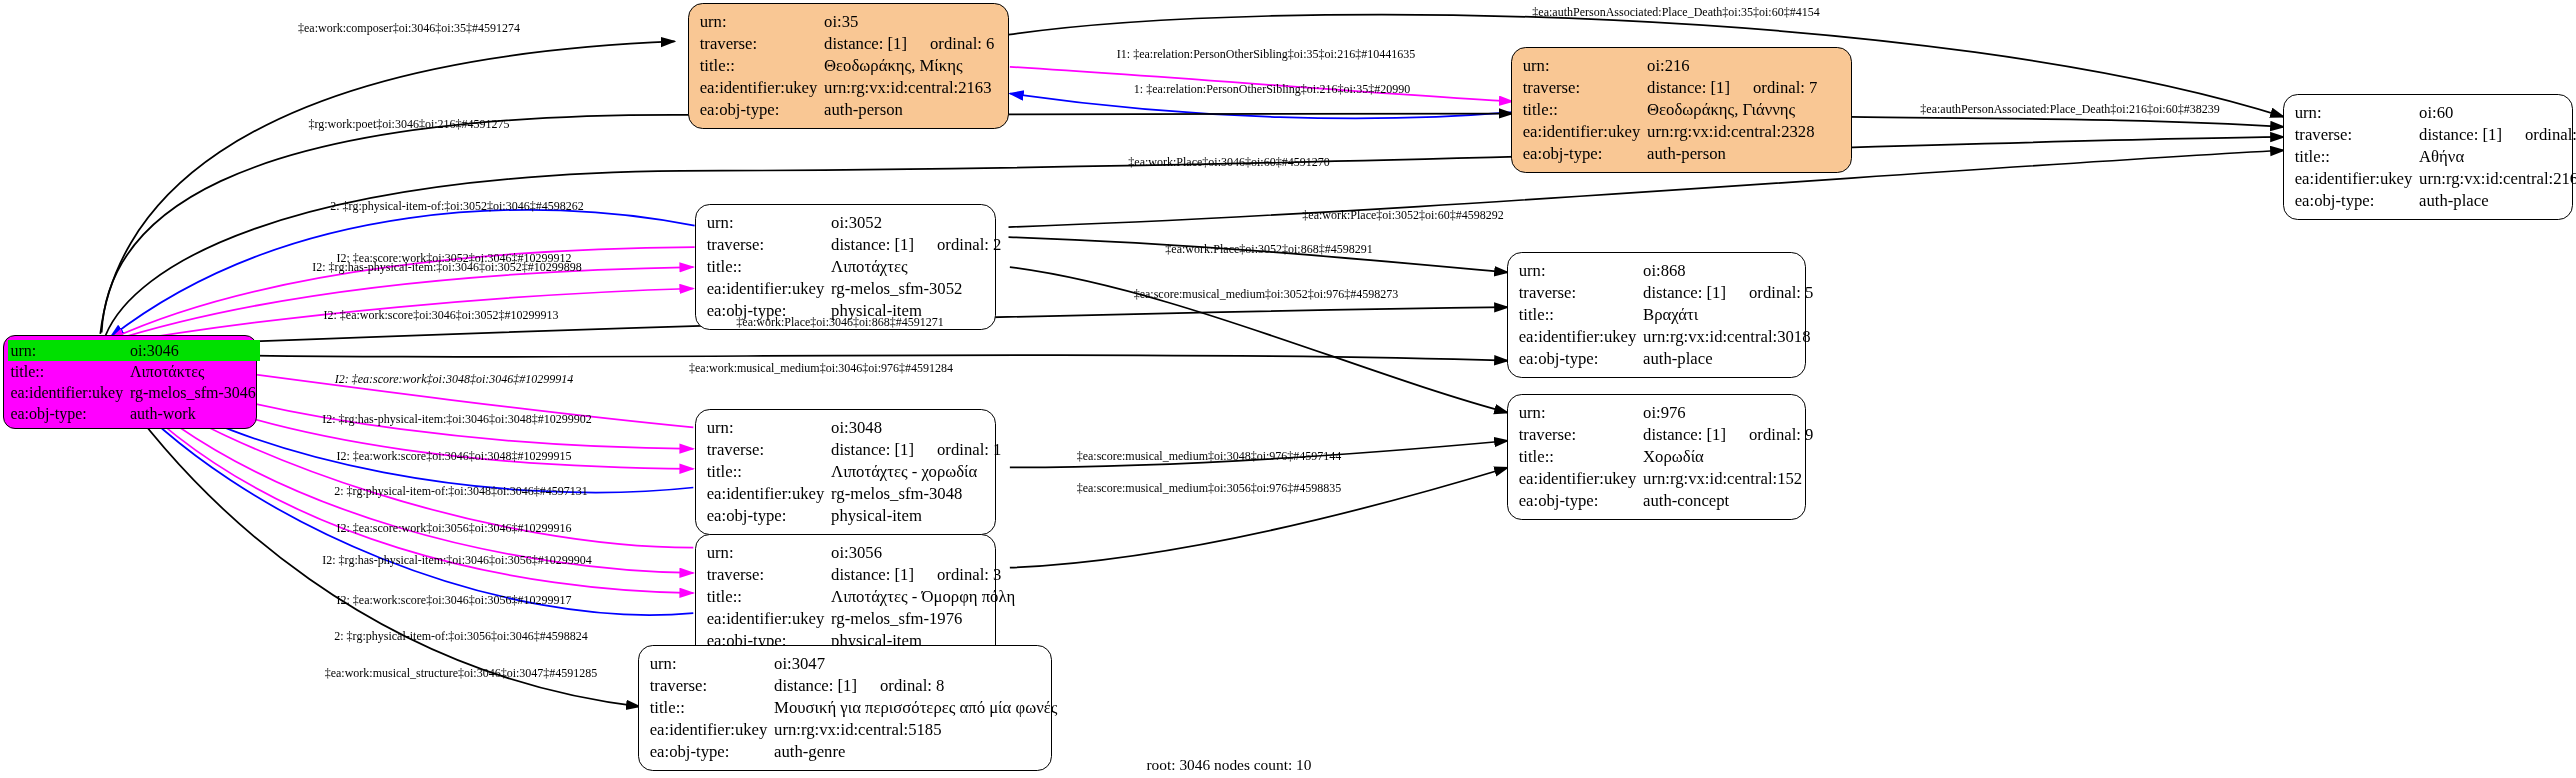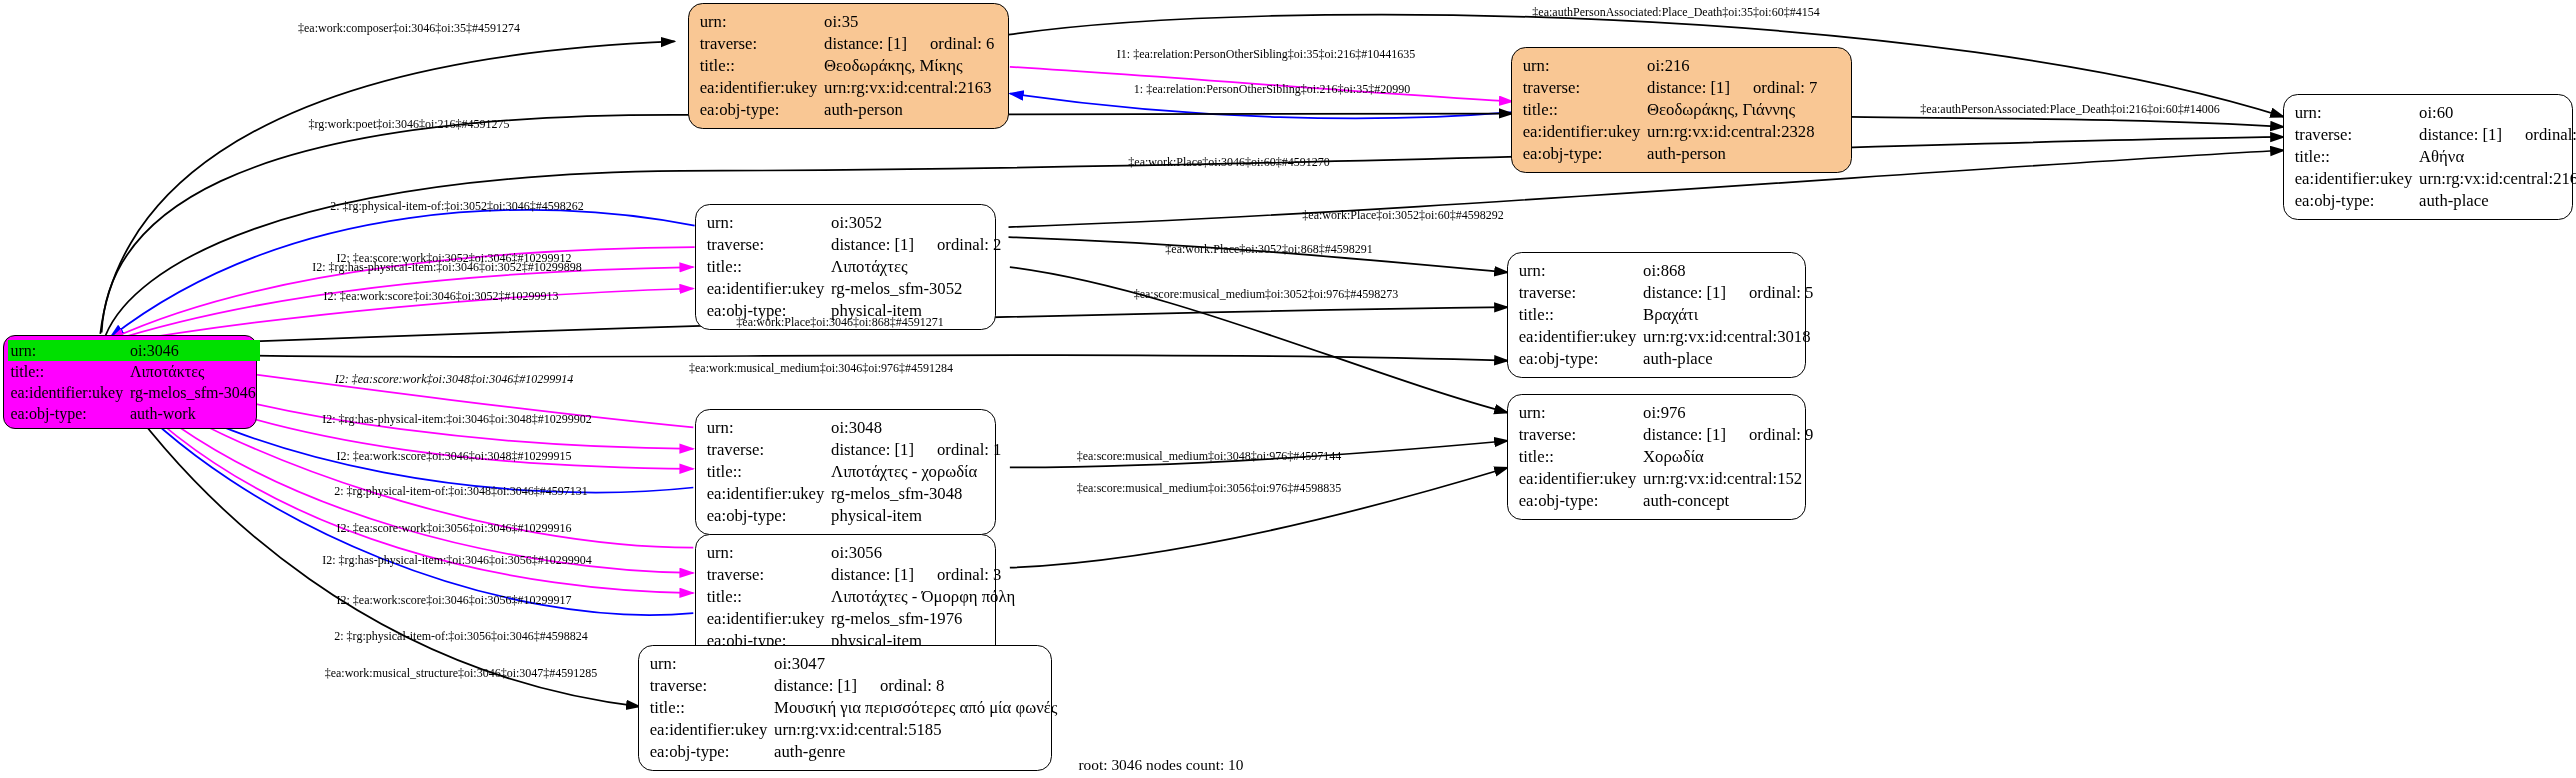"‡ea:authPersonAssociated:Place_Death‡oi:216‡oi:6" div.edge-label { text: 14006 -> 38239 }
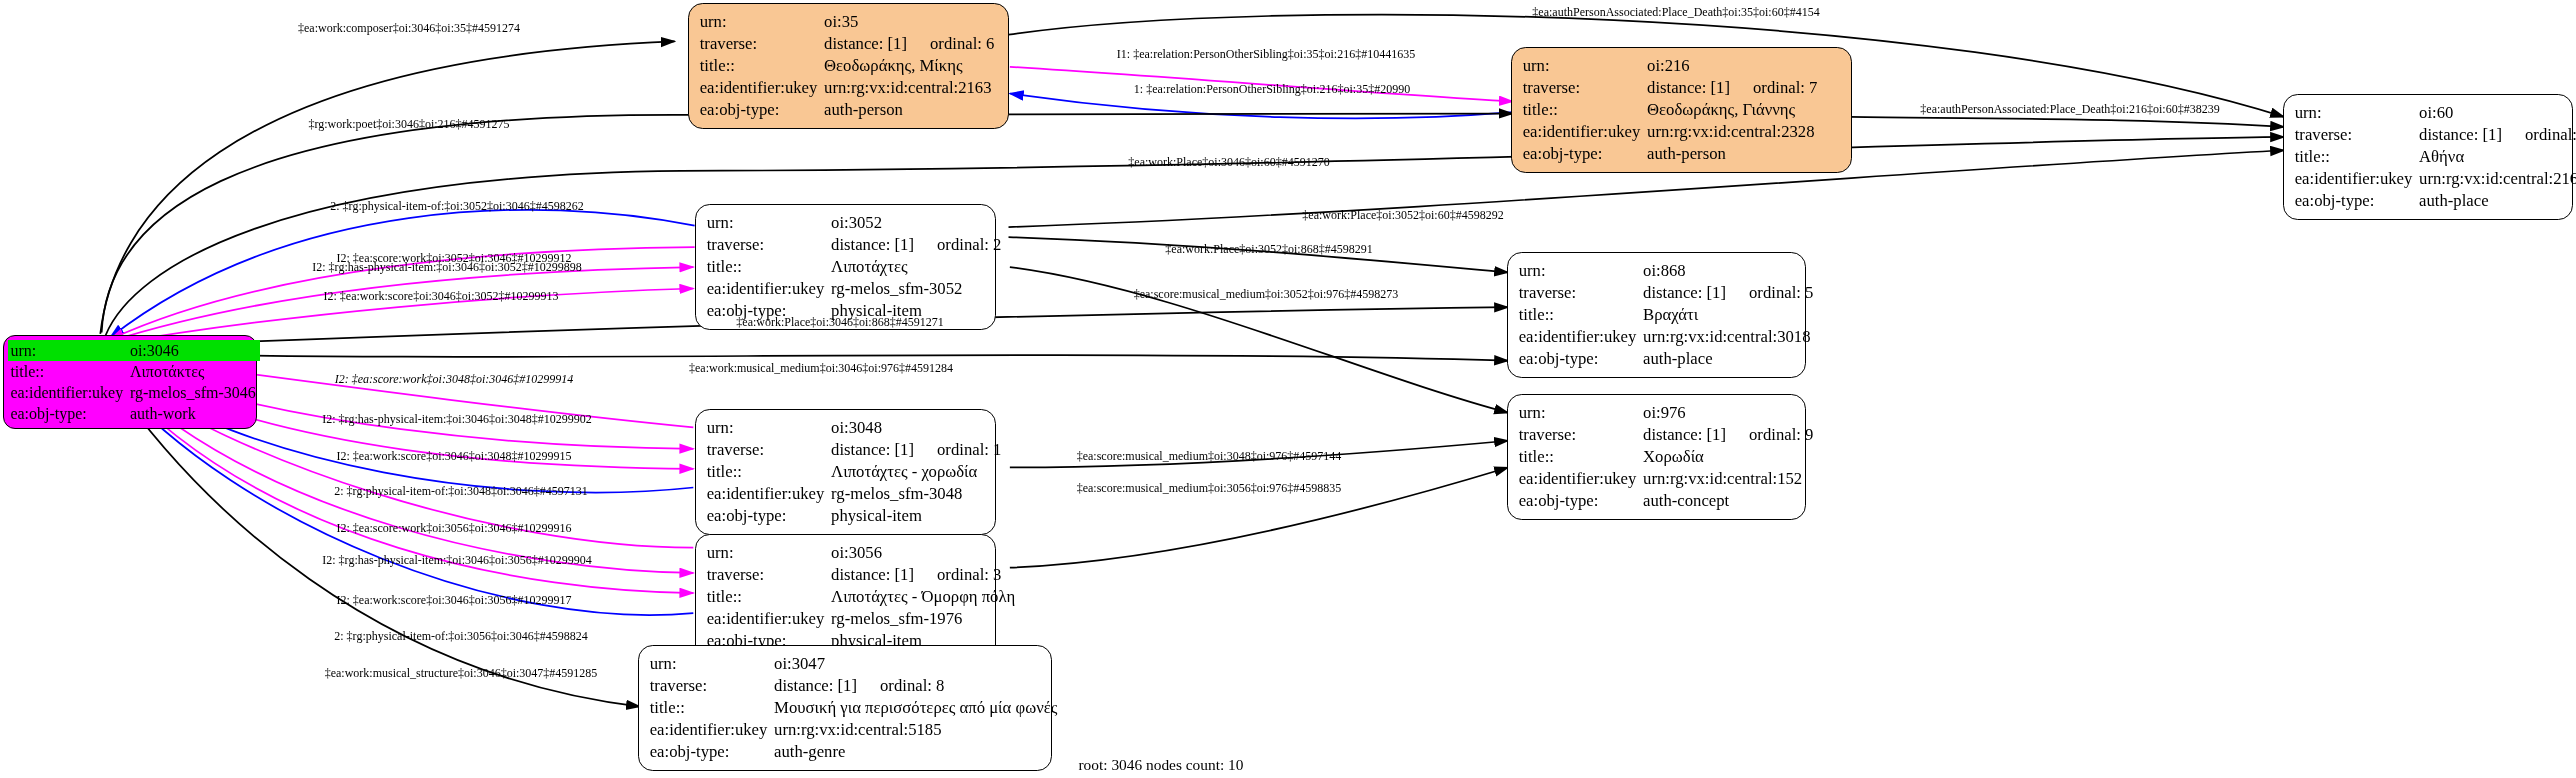"I2: ‡ea:work:score‡oi:3046‡oi:3052‡#10299913" div.edge-label { top: 296px -> 315px }
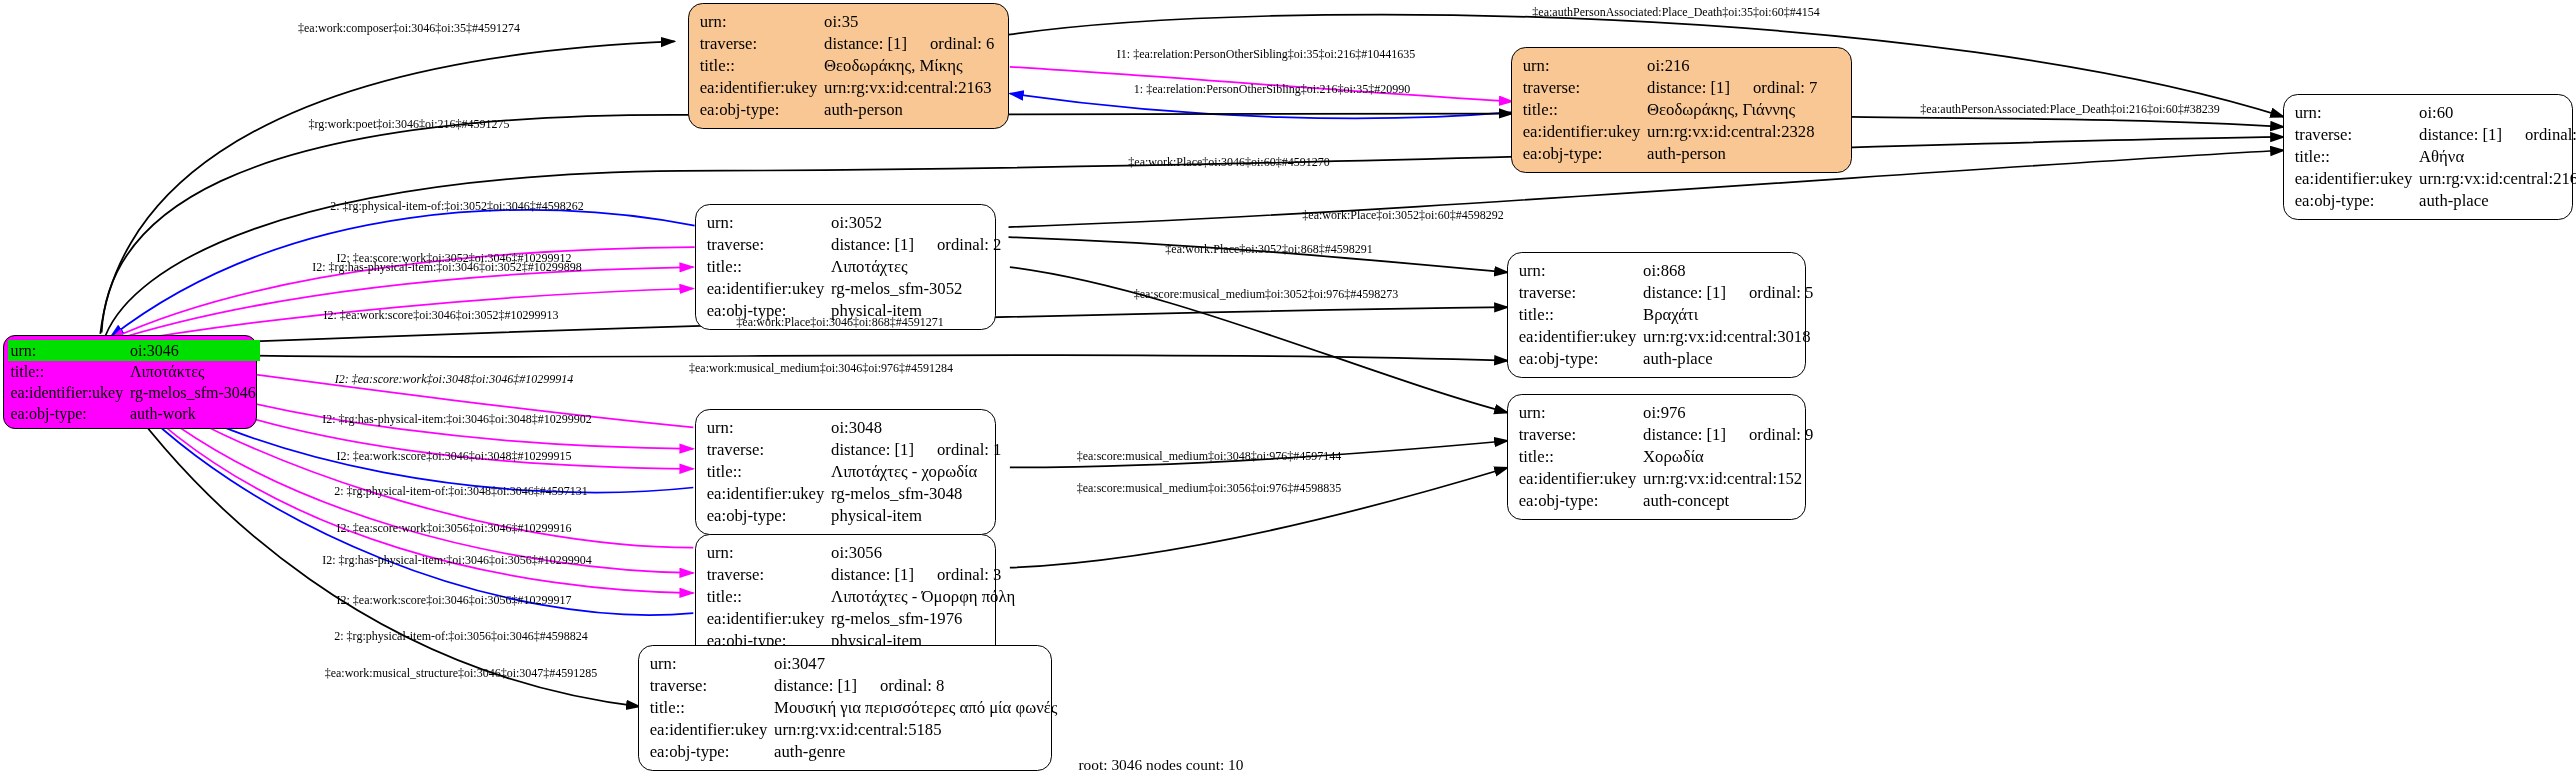"root: 3046 nodes count: 10" div.footer-label { left: 1161px -> 1229px }
